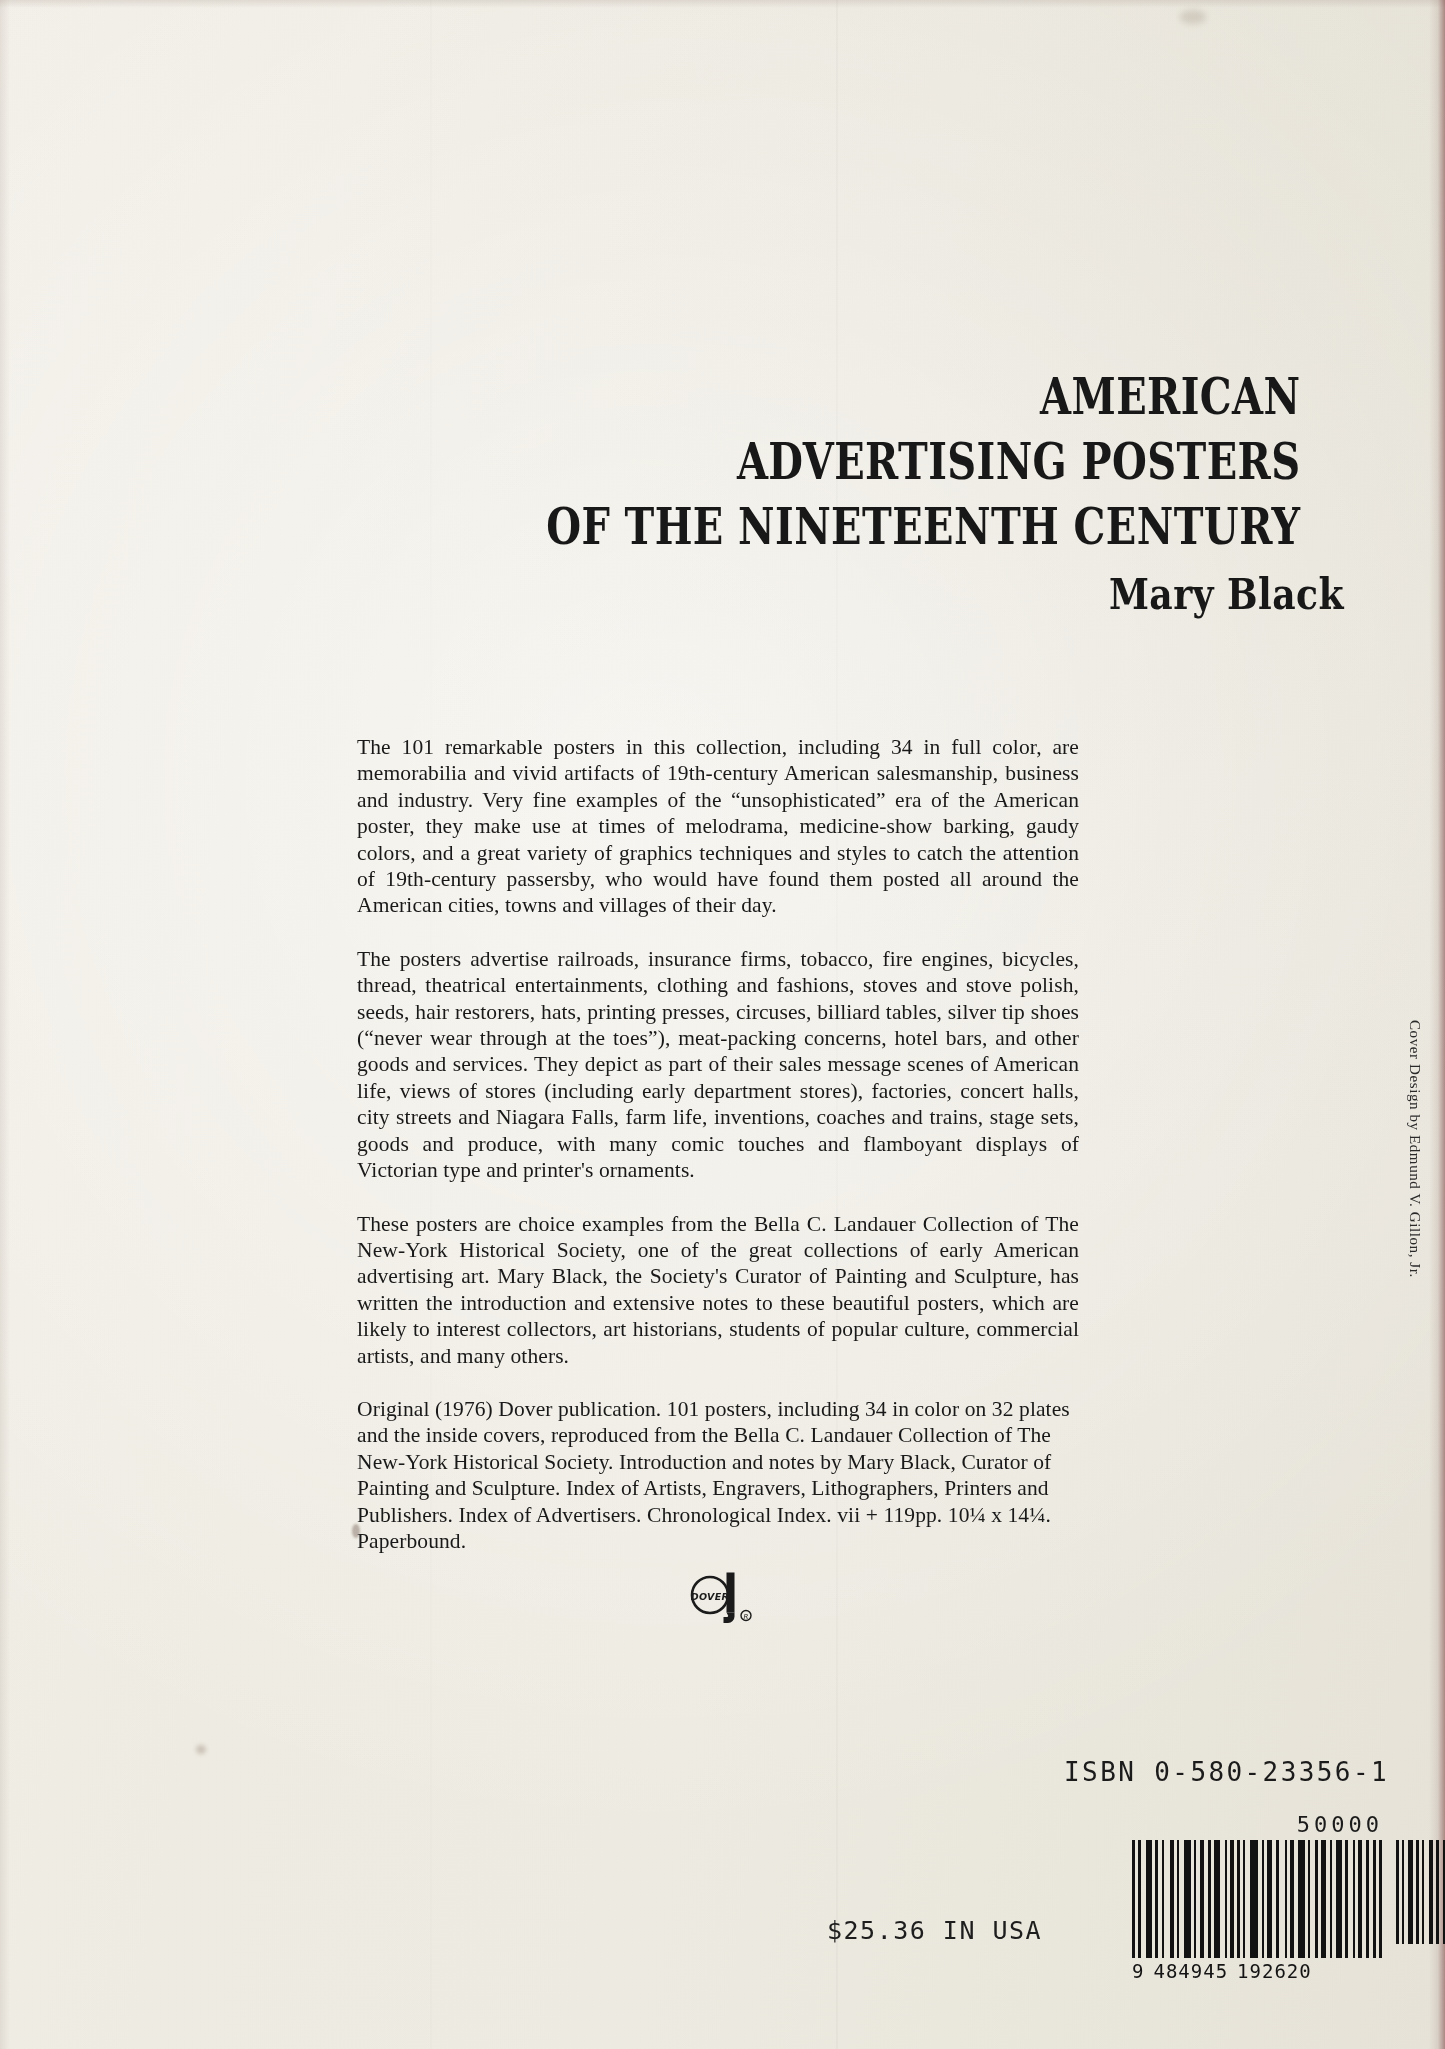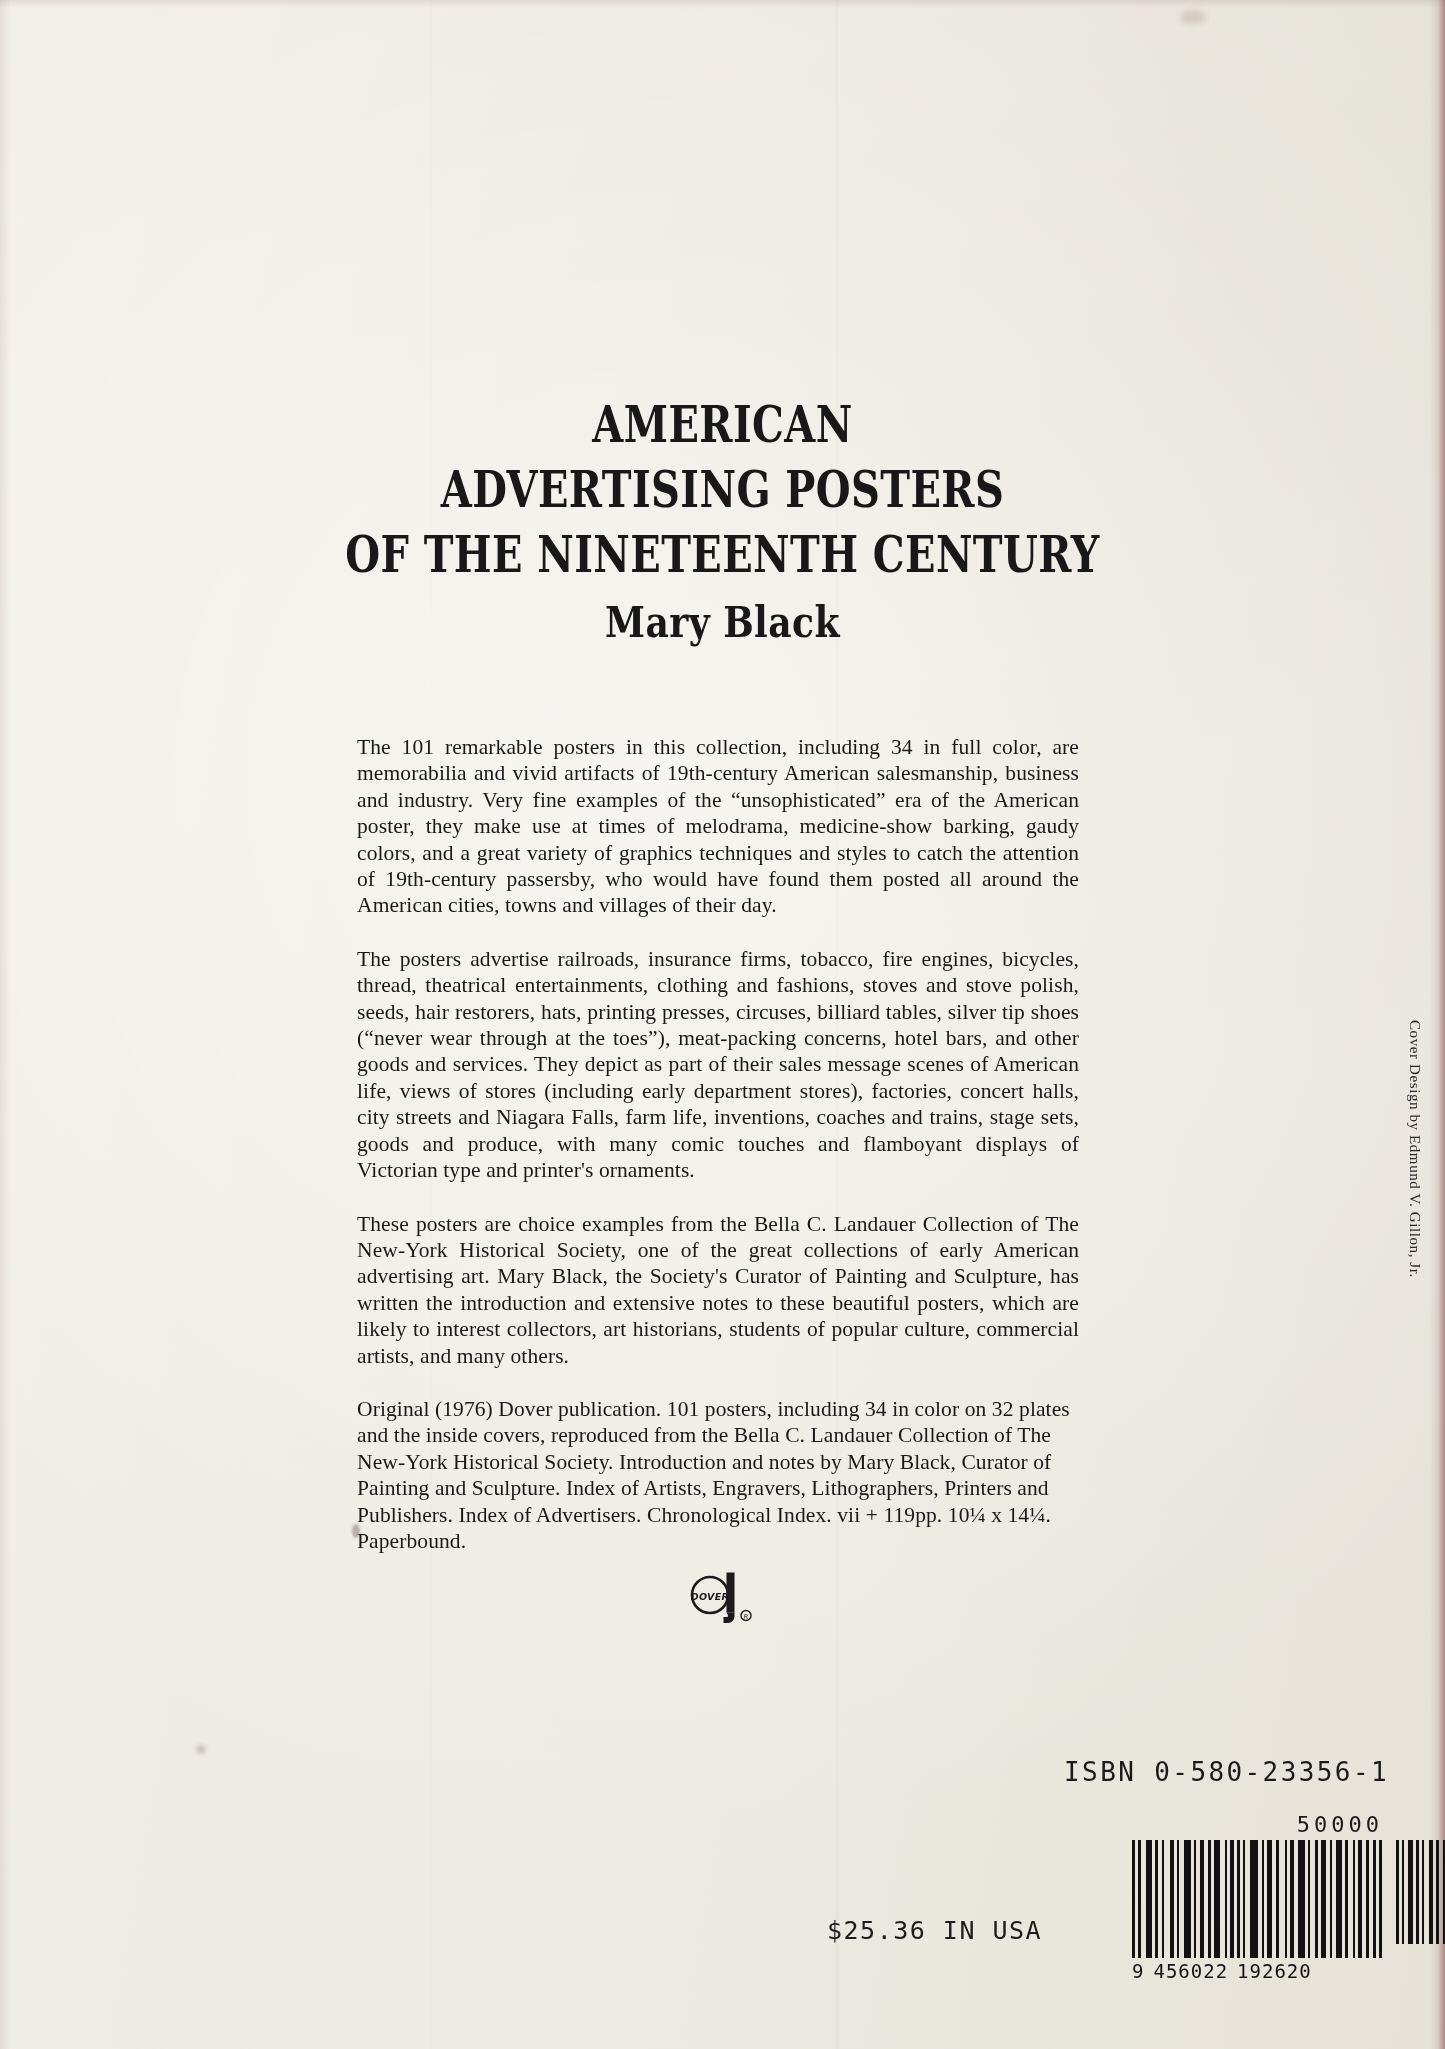"AMERICAN" .title-block { margin-top: 28px -> none; text-align: center -> right }
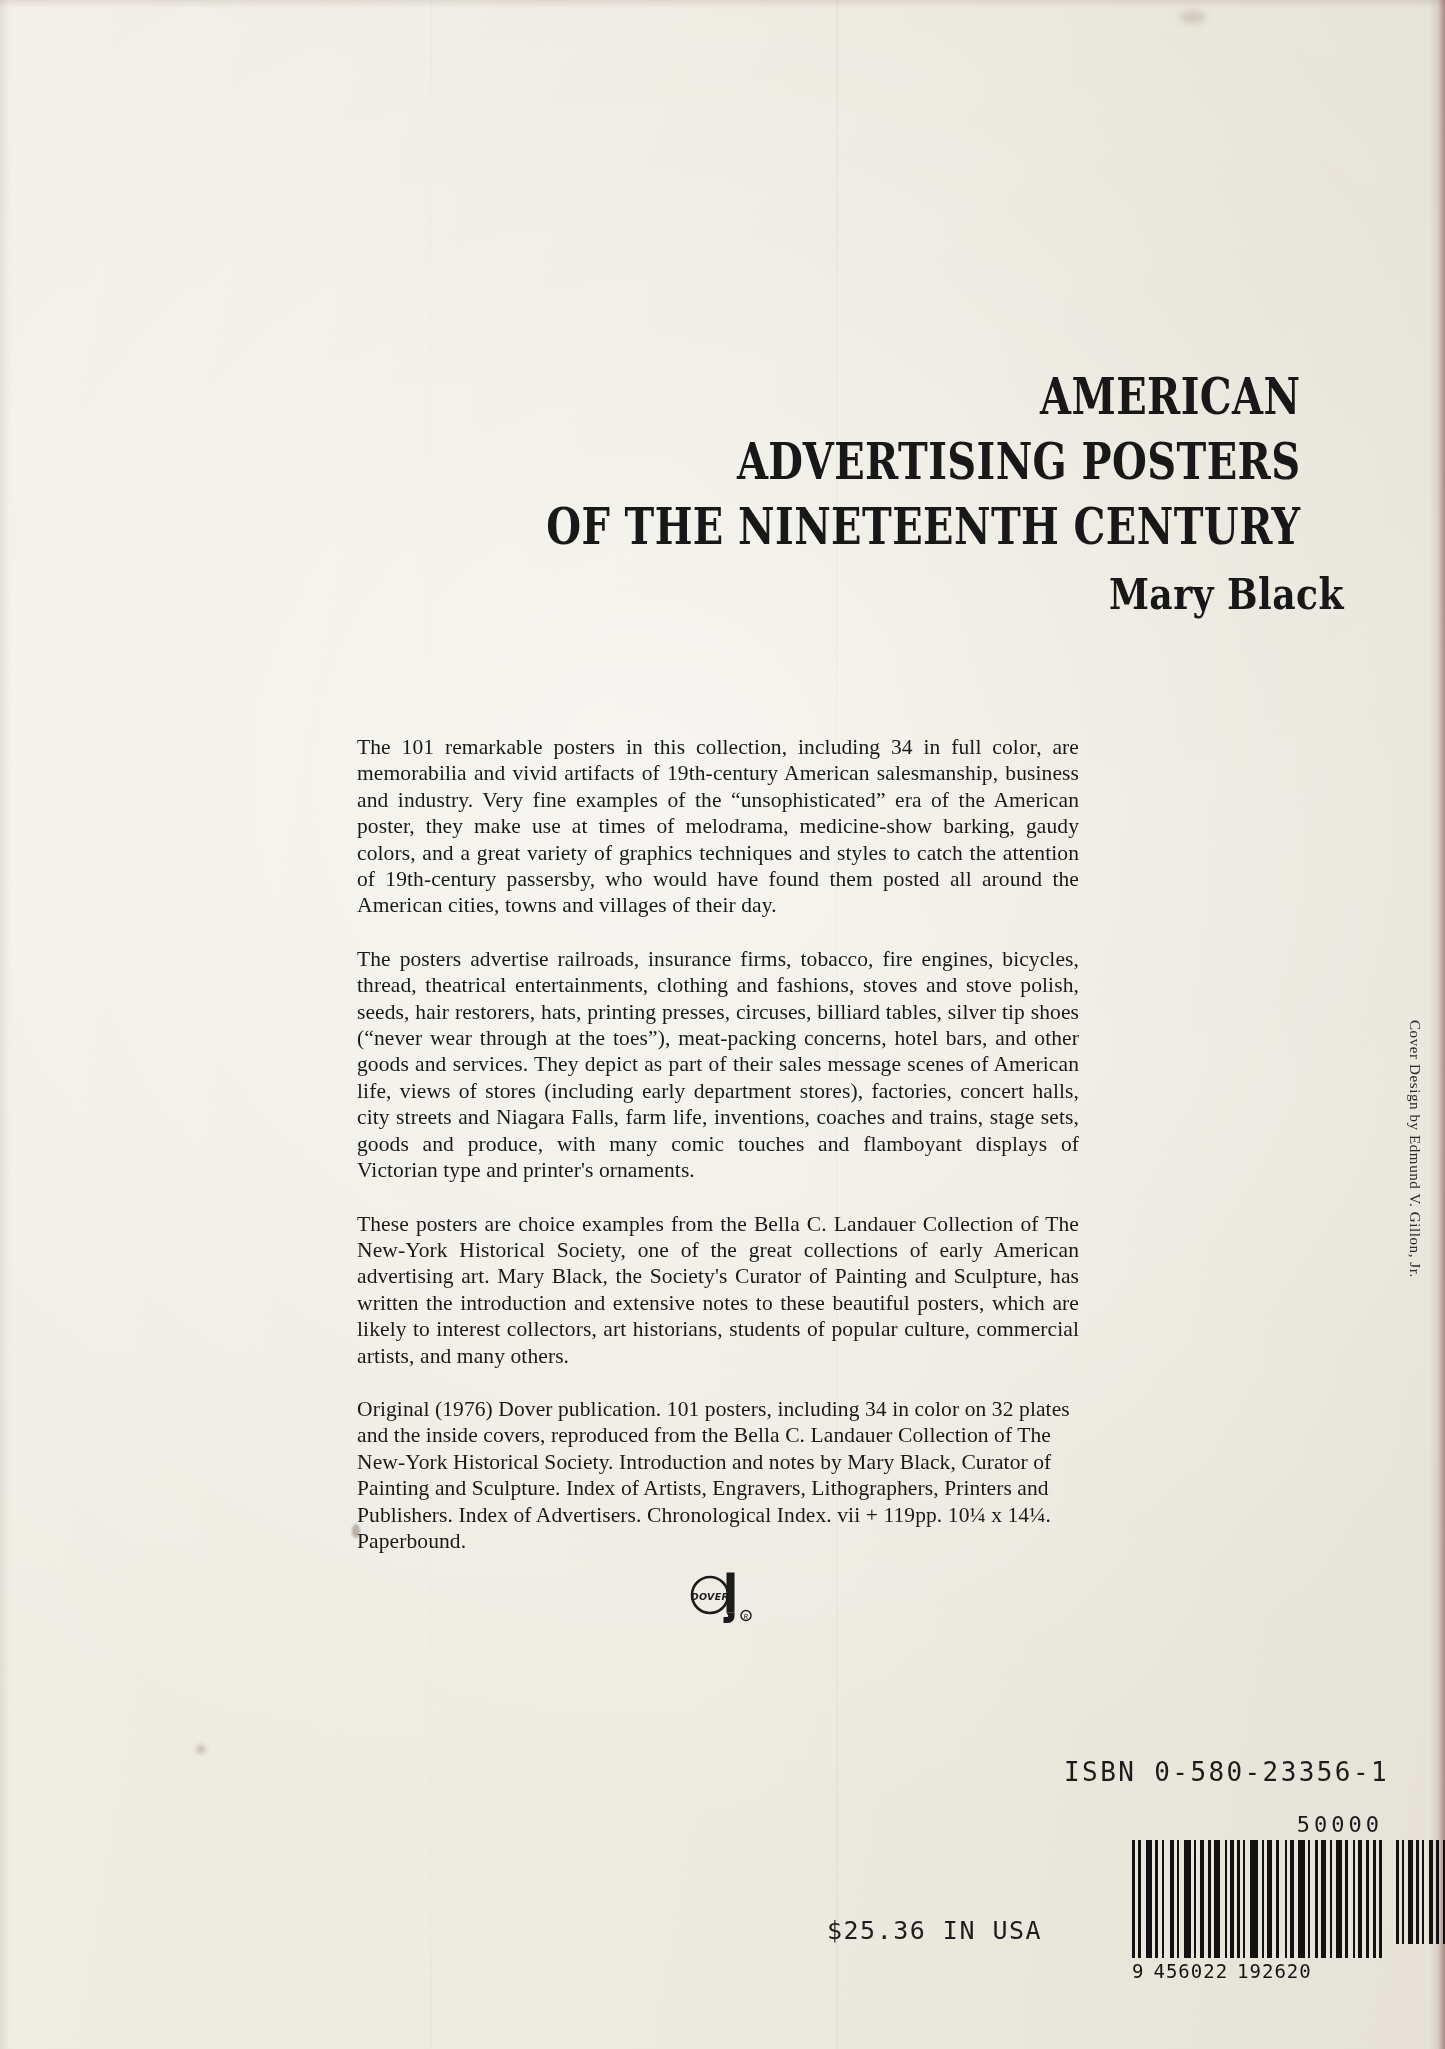"456022" span.grp { text: 456022 -> 484945 }
